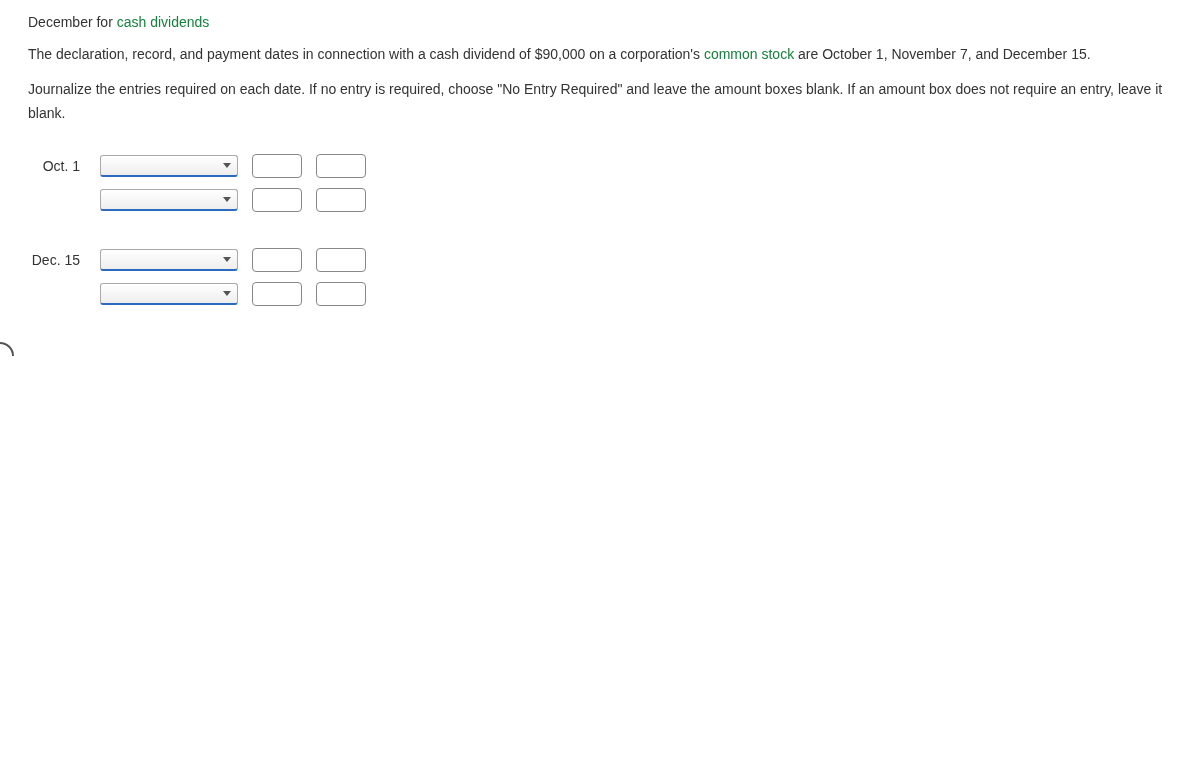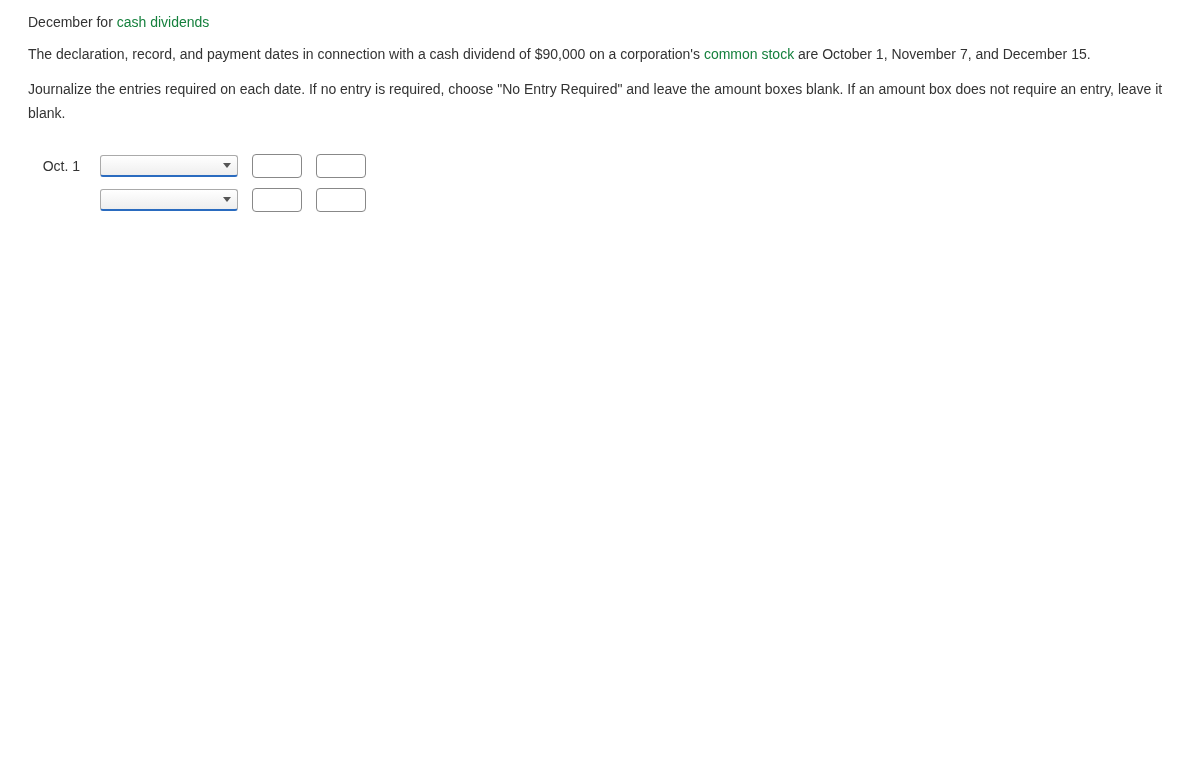"Dec. 15" div.date-group { html: none -> <div> <div> <div>Dec. 15</div> <div> <div></div> </div> <input> <input> </div> <div> <div></div> <div> <div></div> </div> <input> <input> </div> </div> }
